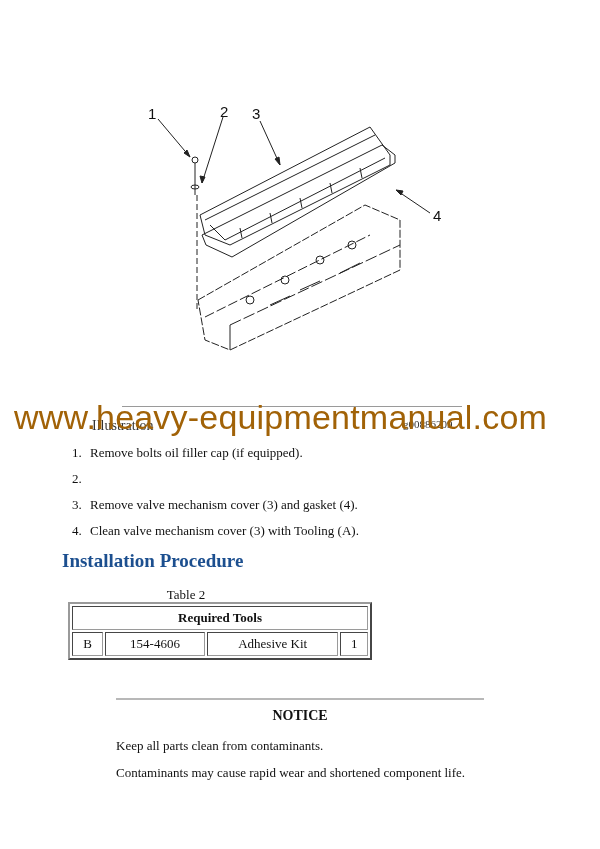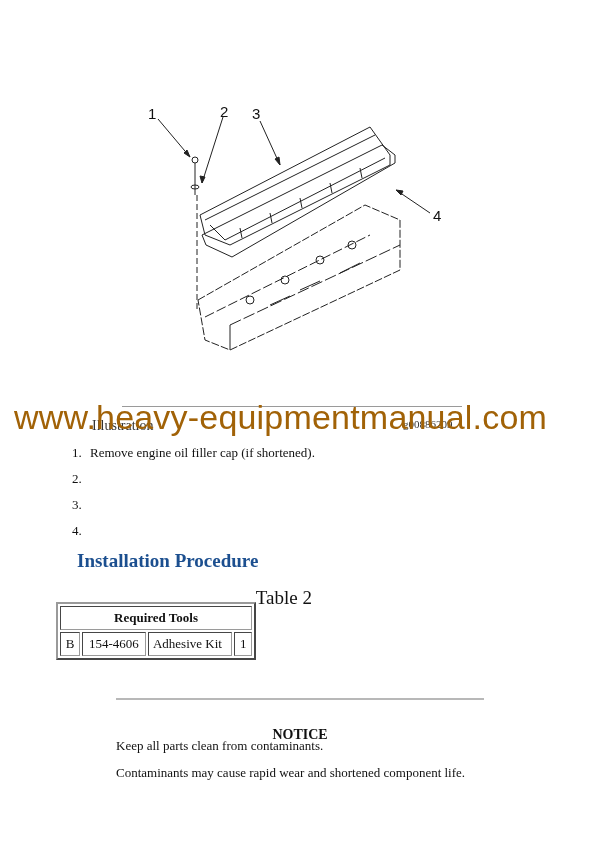"Remove engine oil filler cap" span { text: engine oil filler cap (if shortened -> bolts oil filler cap (if equipped }
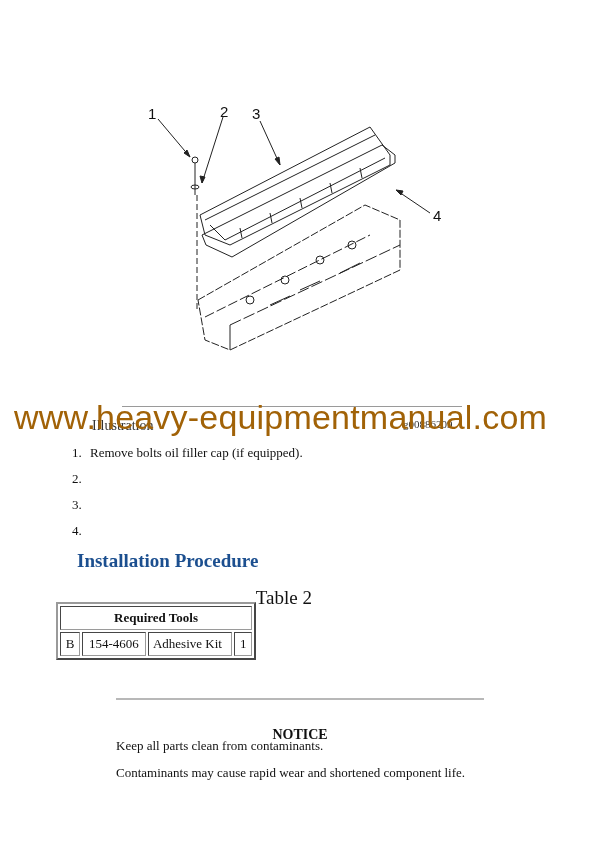"Remove valve mechanism cover (3)" span { html: none -> <span>Remove valve mechanism cover (3) and gasket (4).</span> }
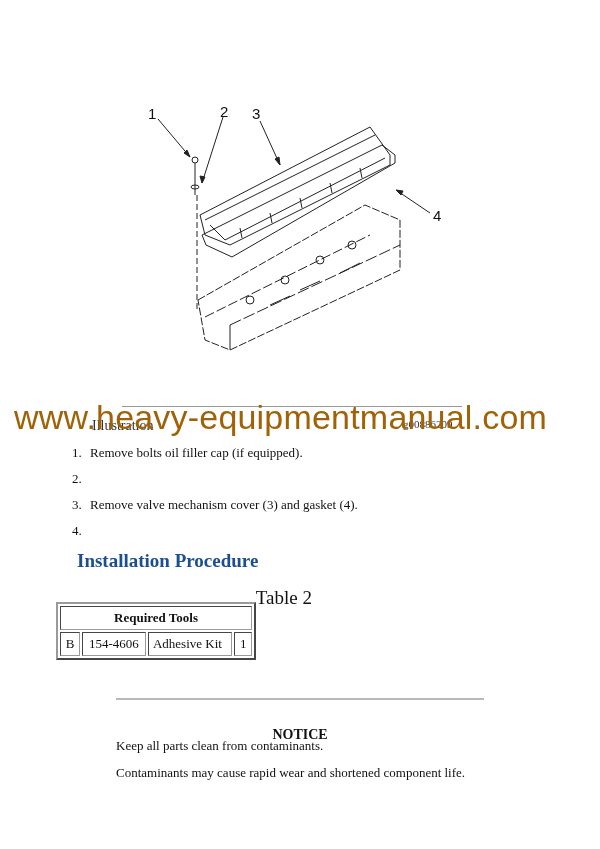"Clean valve mechanism cover (3)" span { html: none -> <span>Clean valve mechanism cover (3) with Tooling (A).</span> }
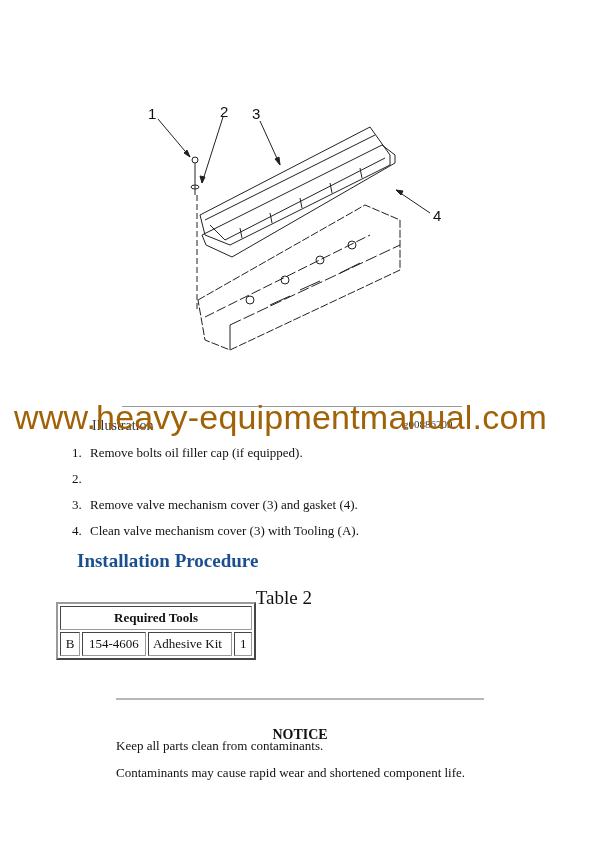"Installation Procedure" .section-heading { left: 77px -> 62px }
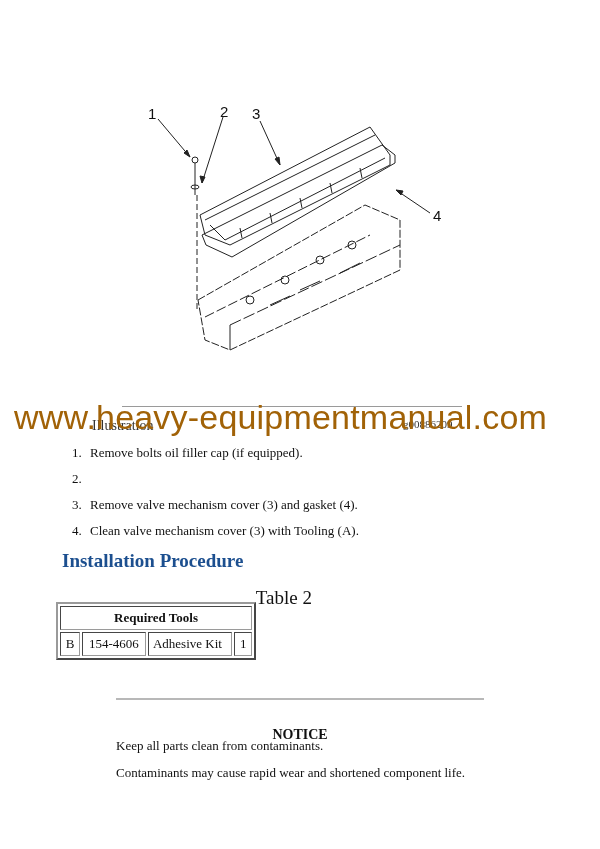"Table 2" .table-caption { font-size: 19px -> 13px; text-align: right -> center }
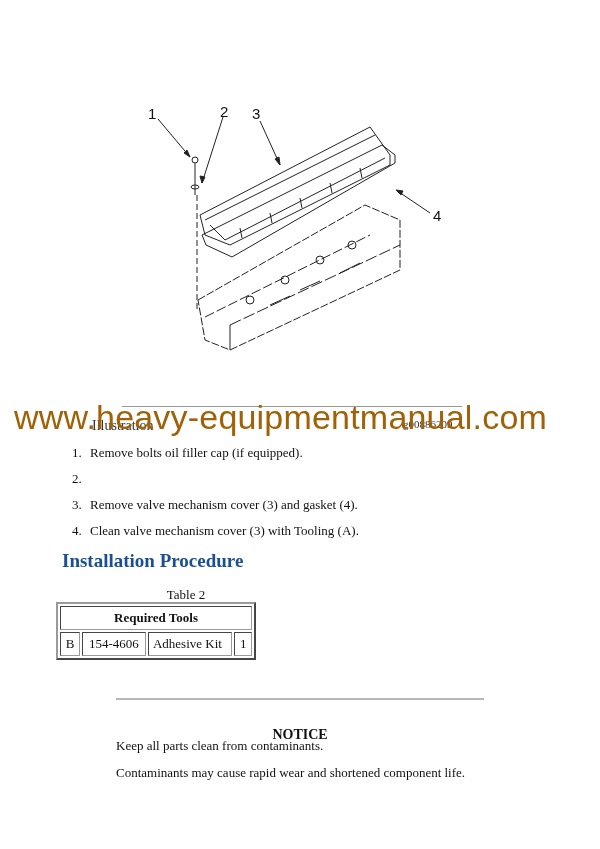"Required Tools" table.tools { left: 56px -> 68px; width: 200px -> 304px }
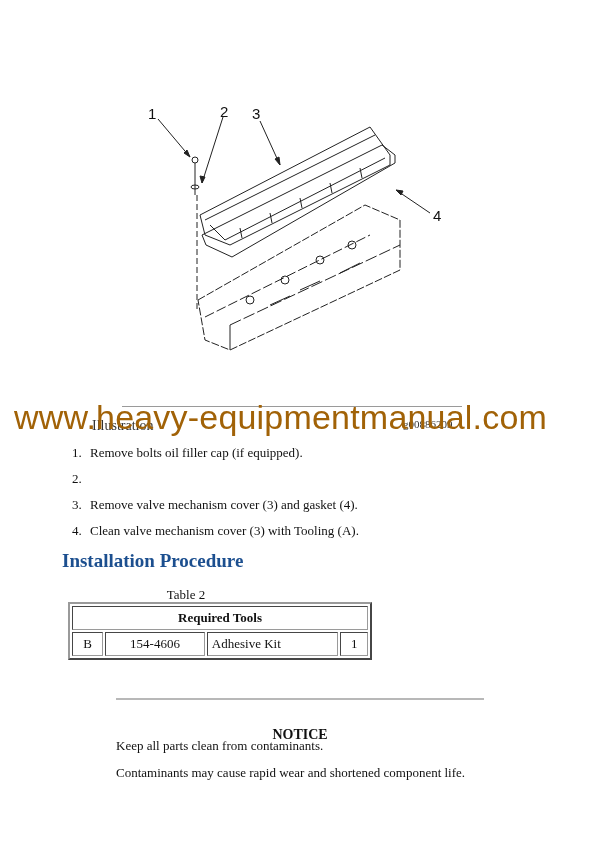"Adhesive Kit" table.tools td.left { text-align: left -> center }
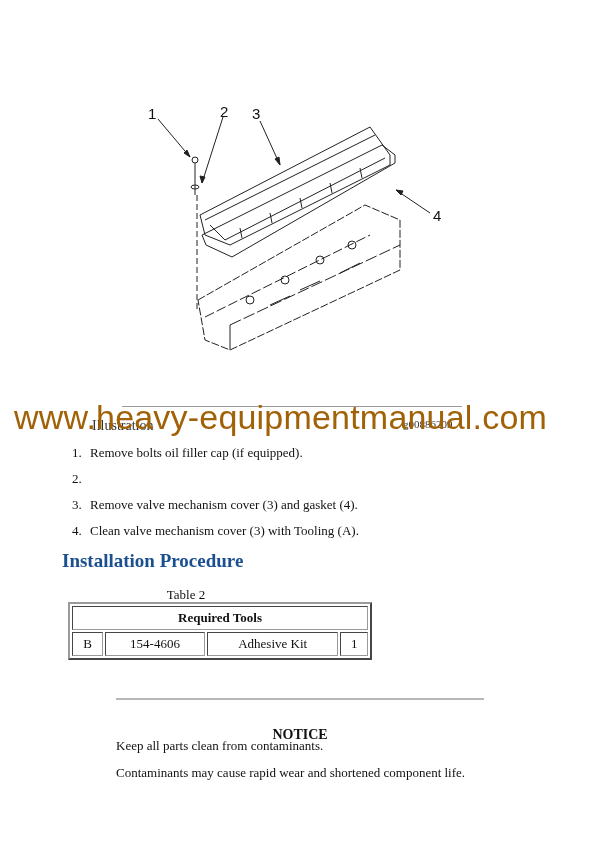"NOTICE" .notice-title { margin-top: 19px -> none }
